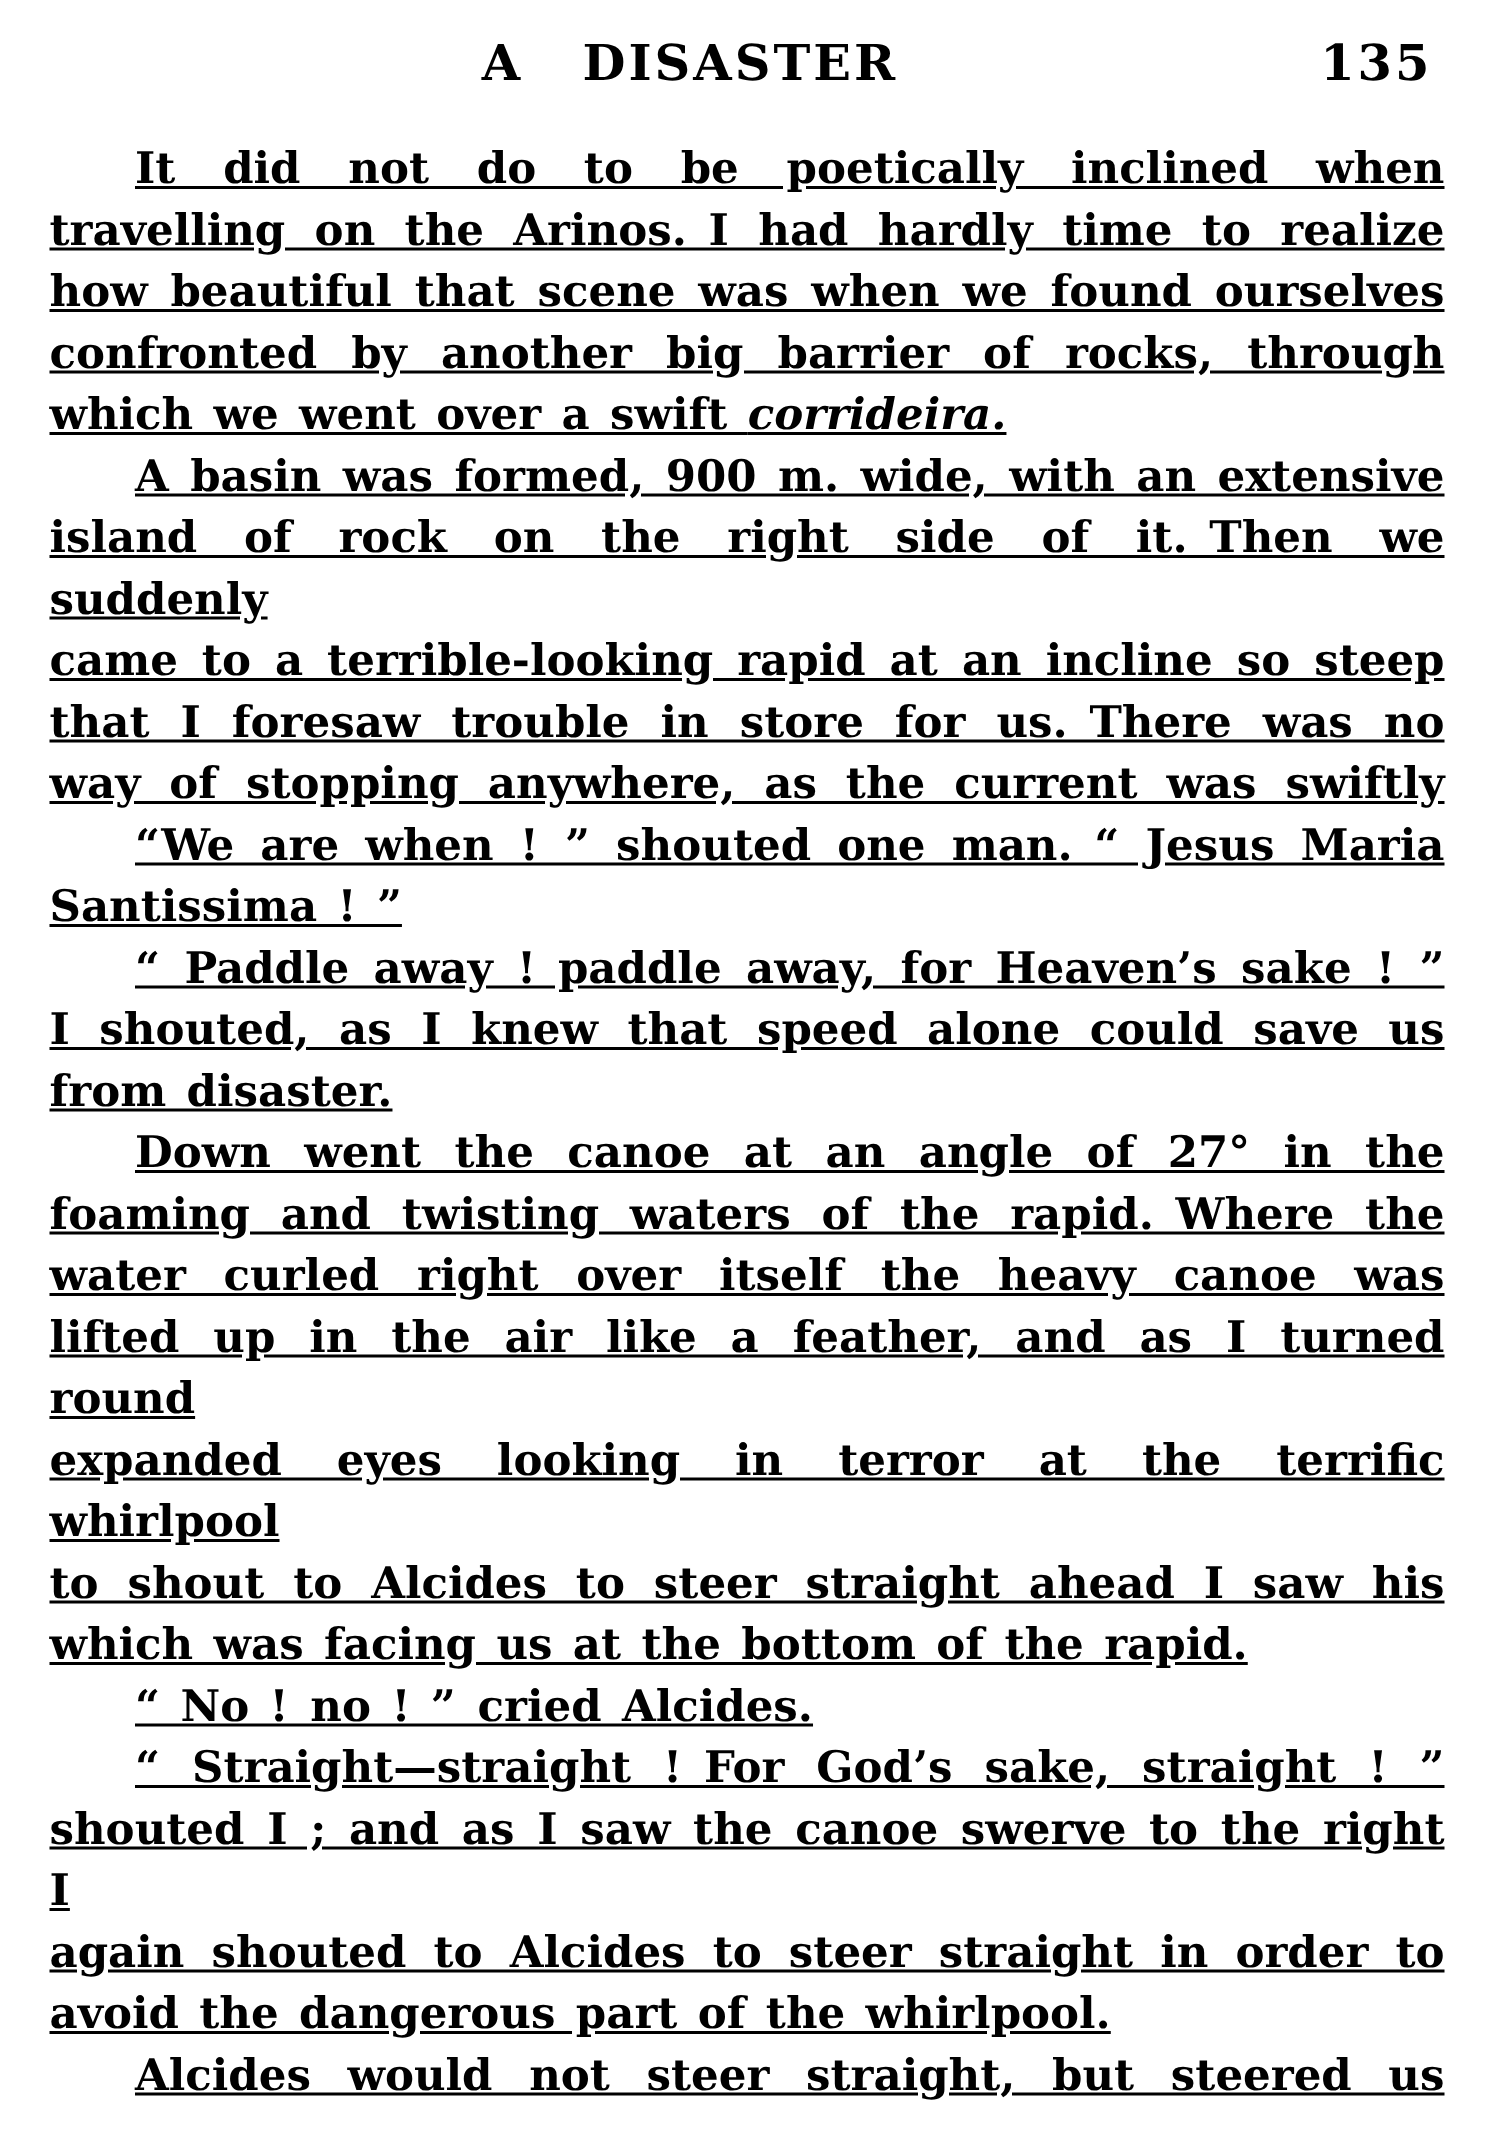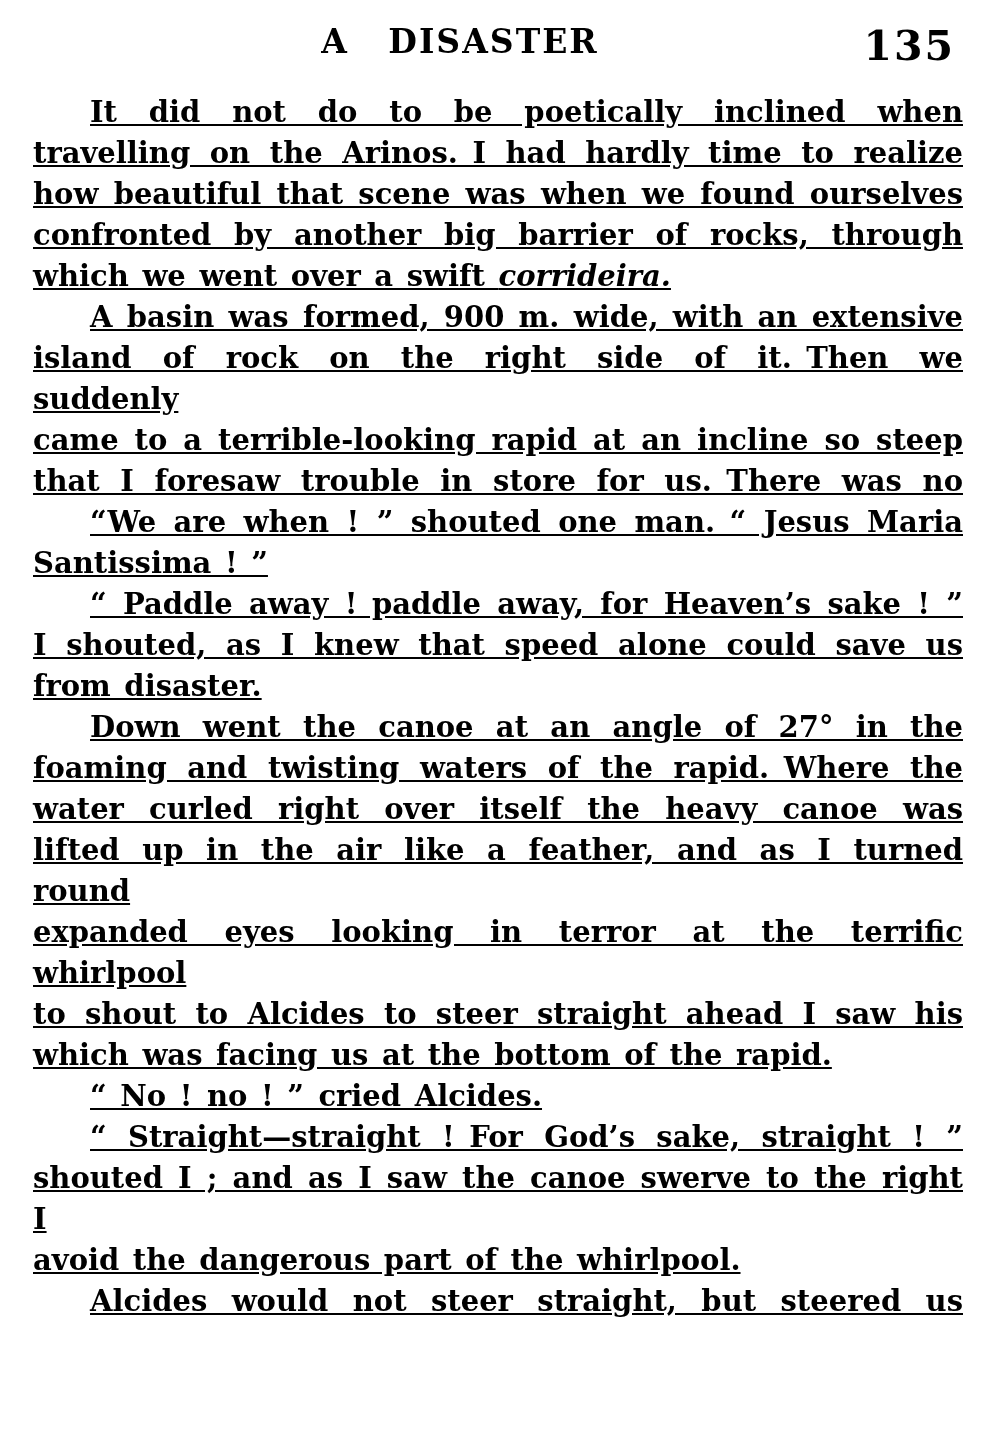"135" .page-number { font-size: 41px -> 33px }
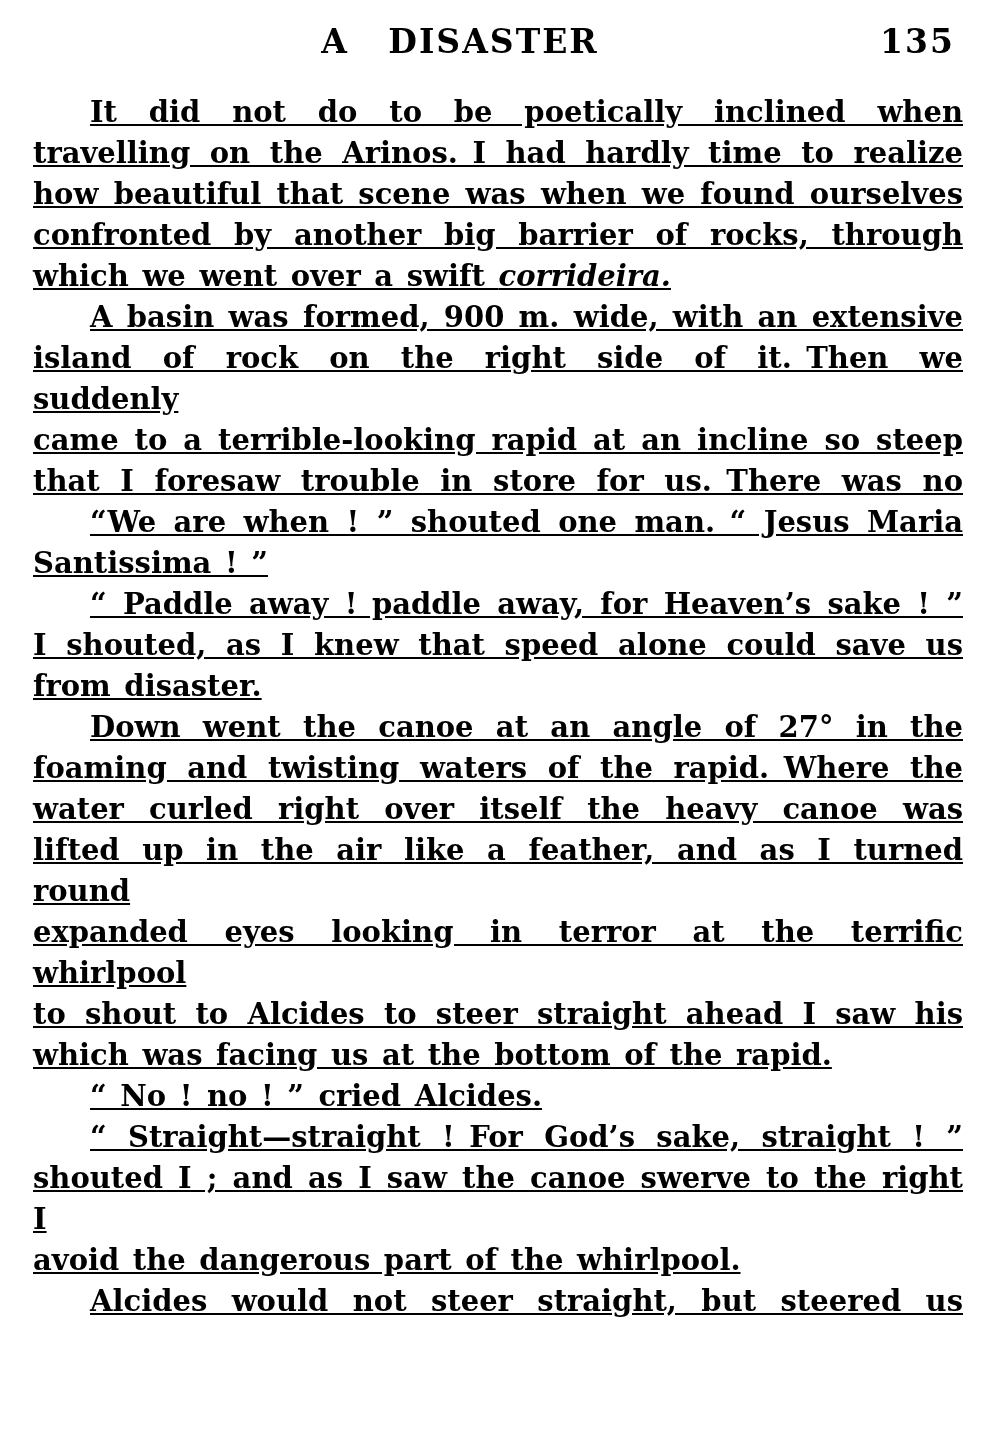"way of stopping anywhere, as" div.line { html: none -> <div><span>way of stopping anywhere, as the current was swiftly</span></div> }
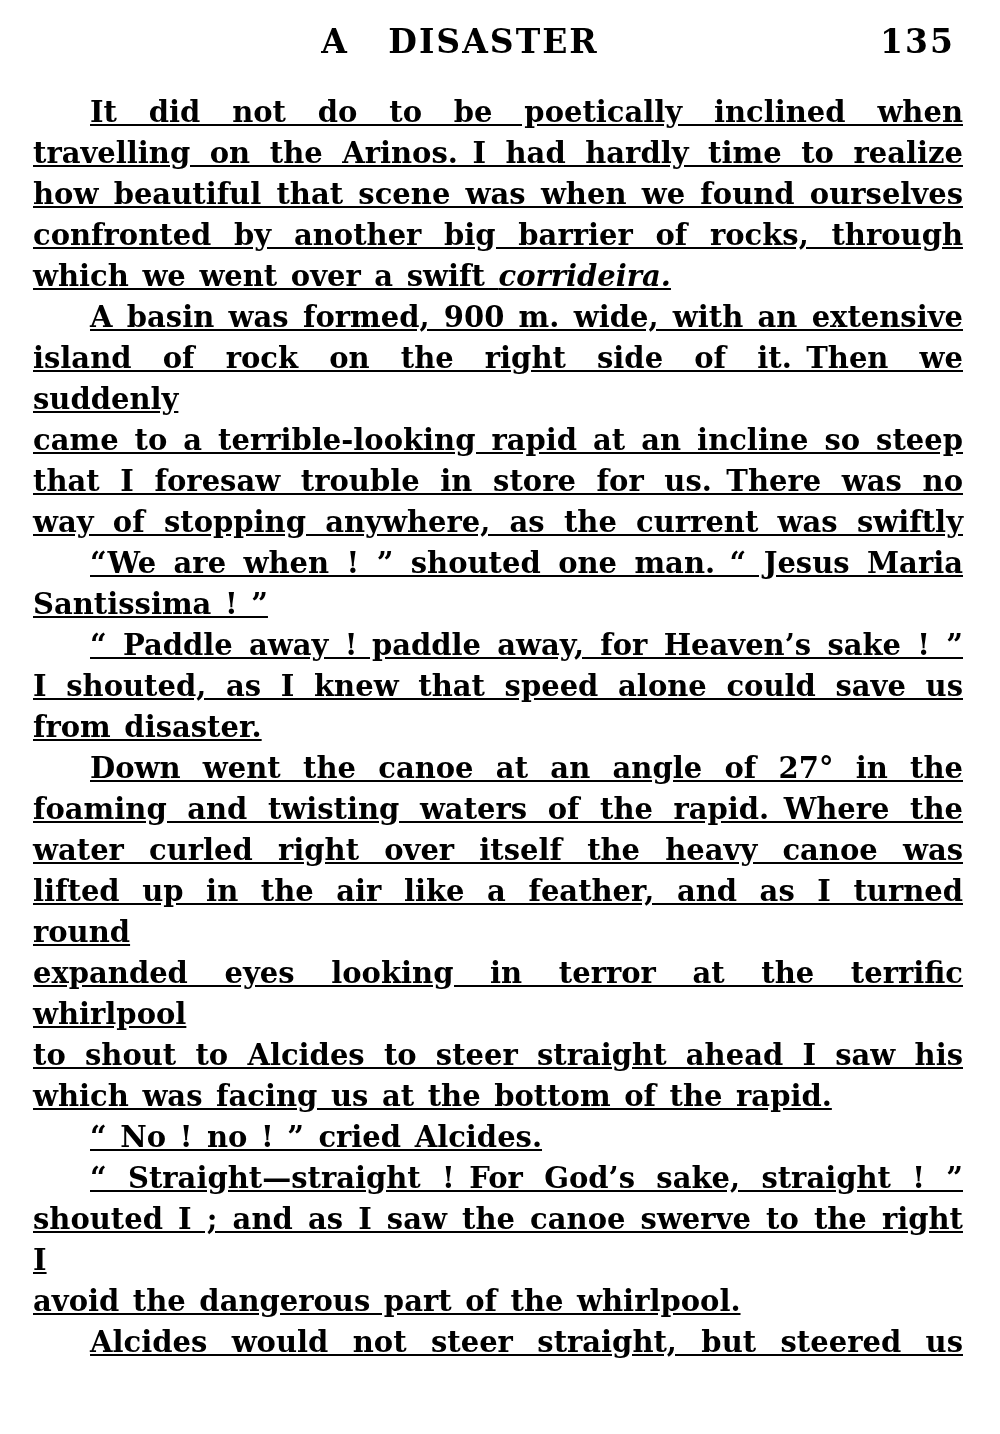"again shouted to Alcides to" div.line { html: none -> <div><span>again shouted to Alcides to steer straight in order to</span></div> }
